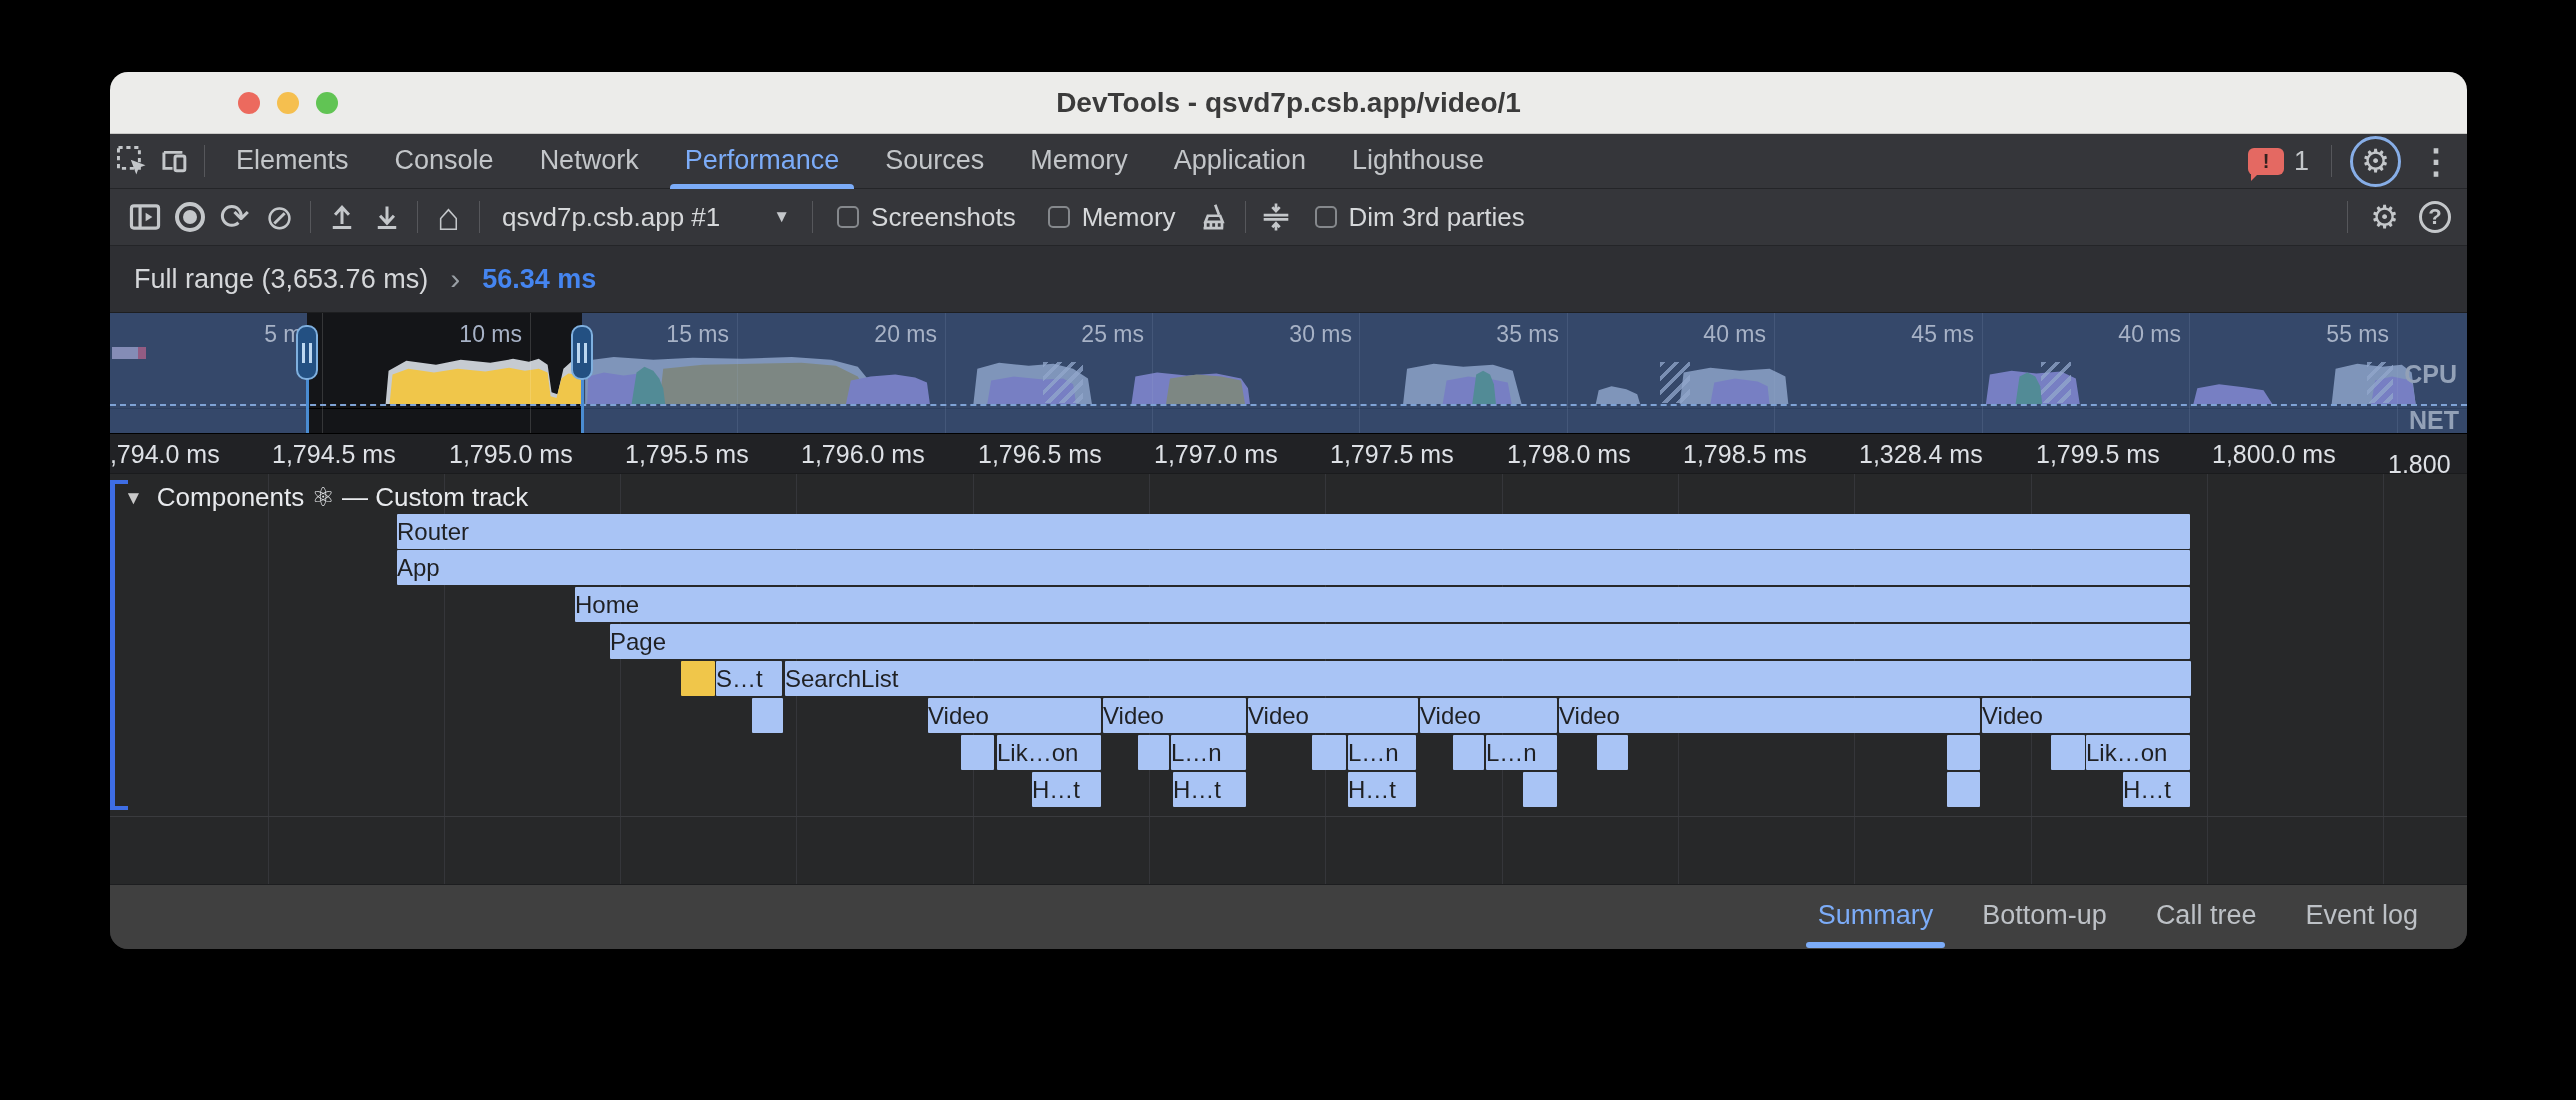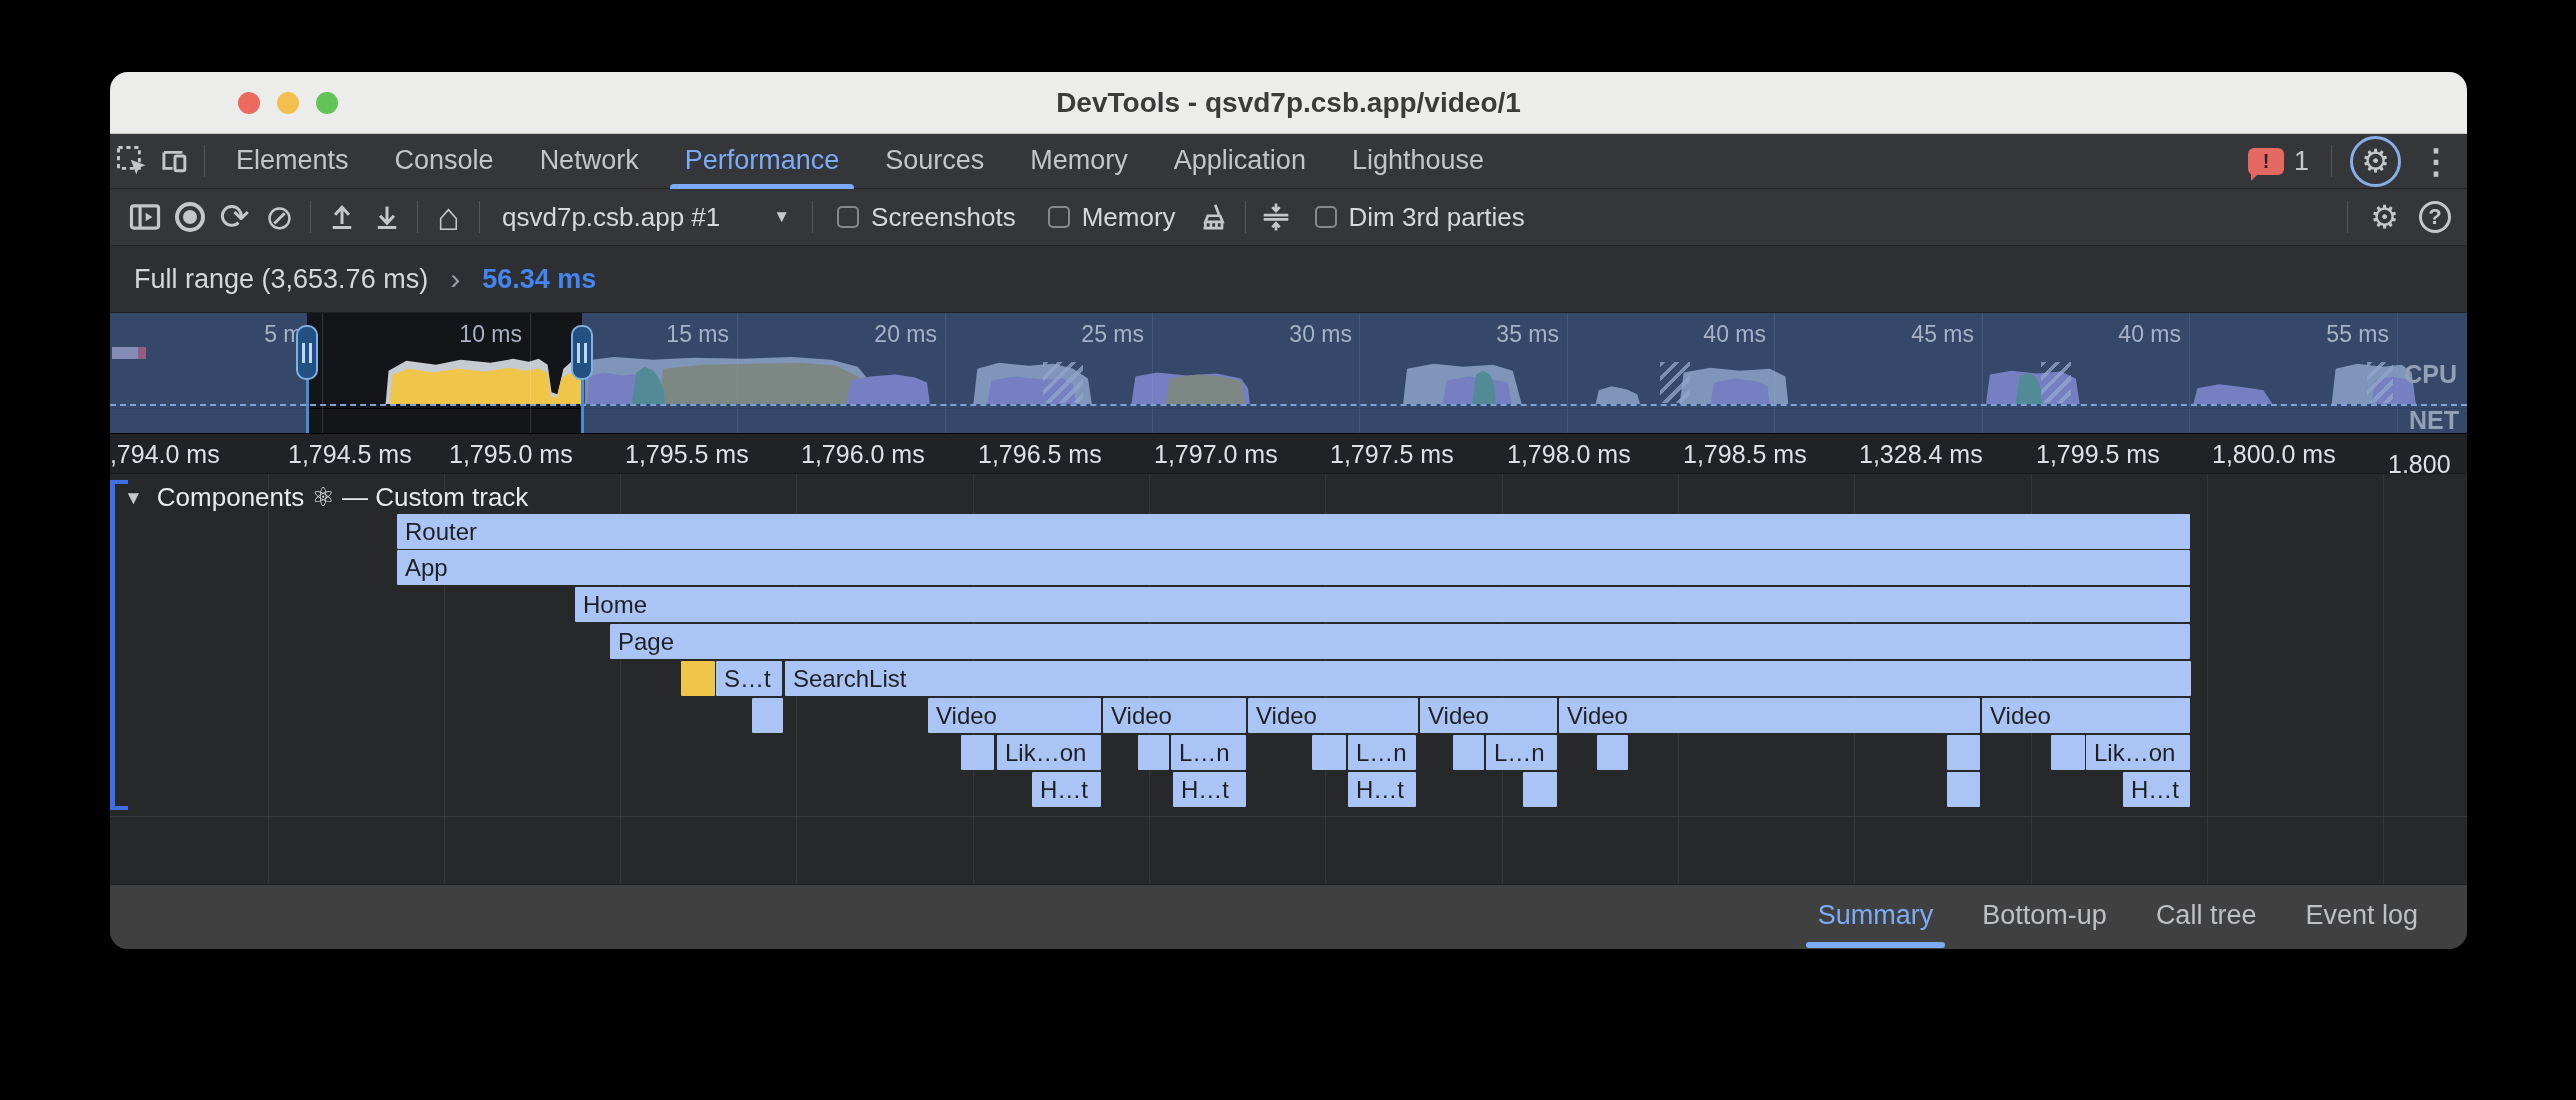"1,794.5 ms" div.time-label { left: 178px -> 162px }
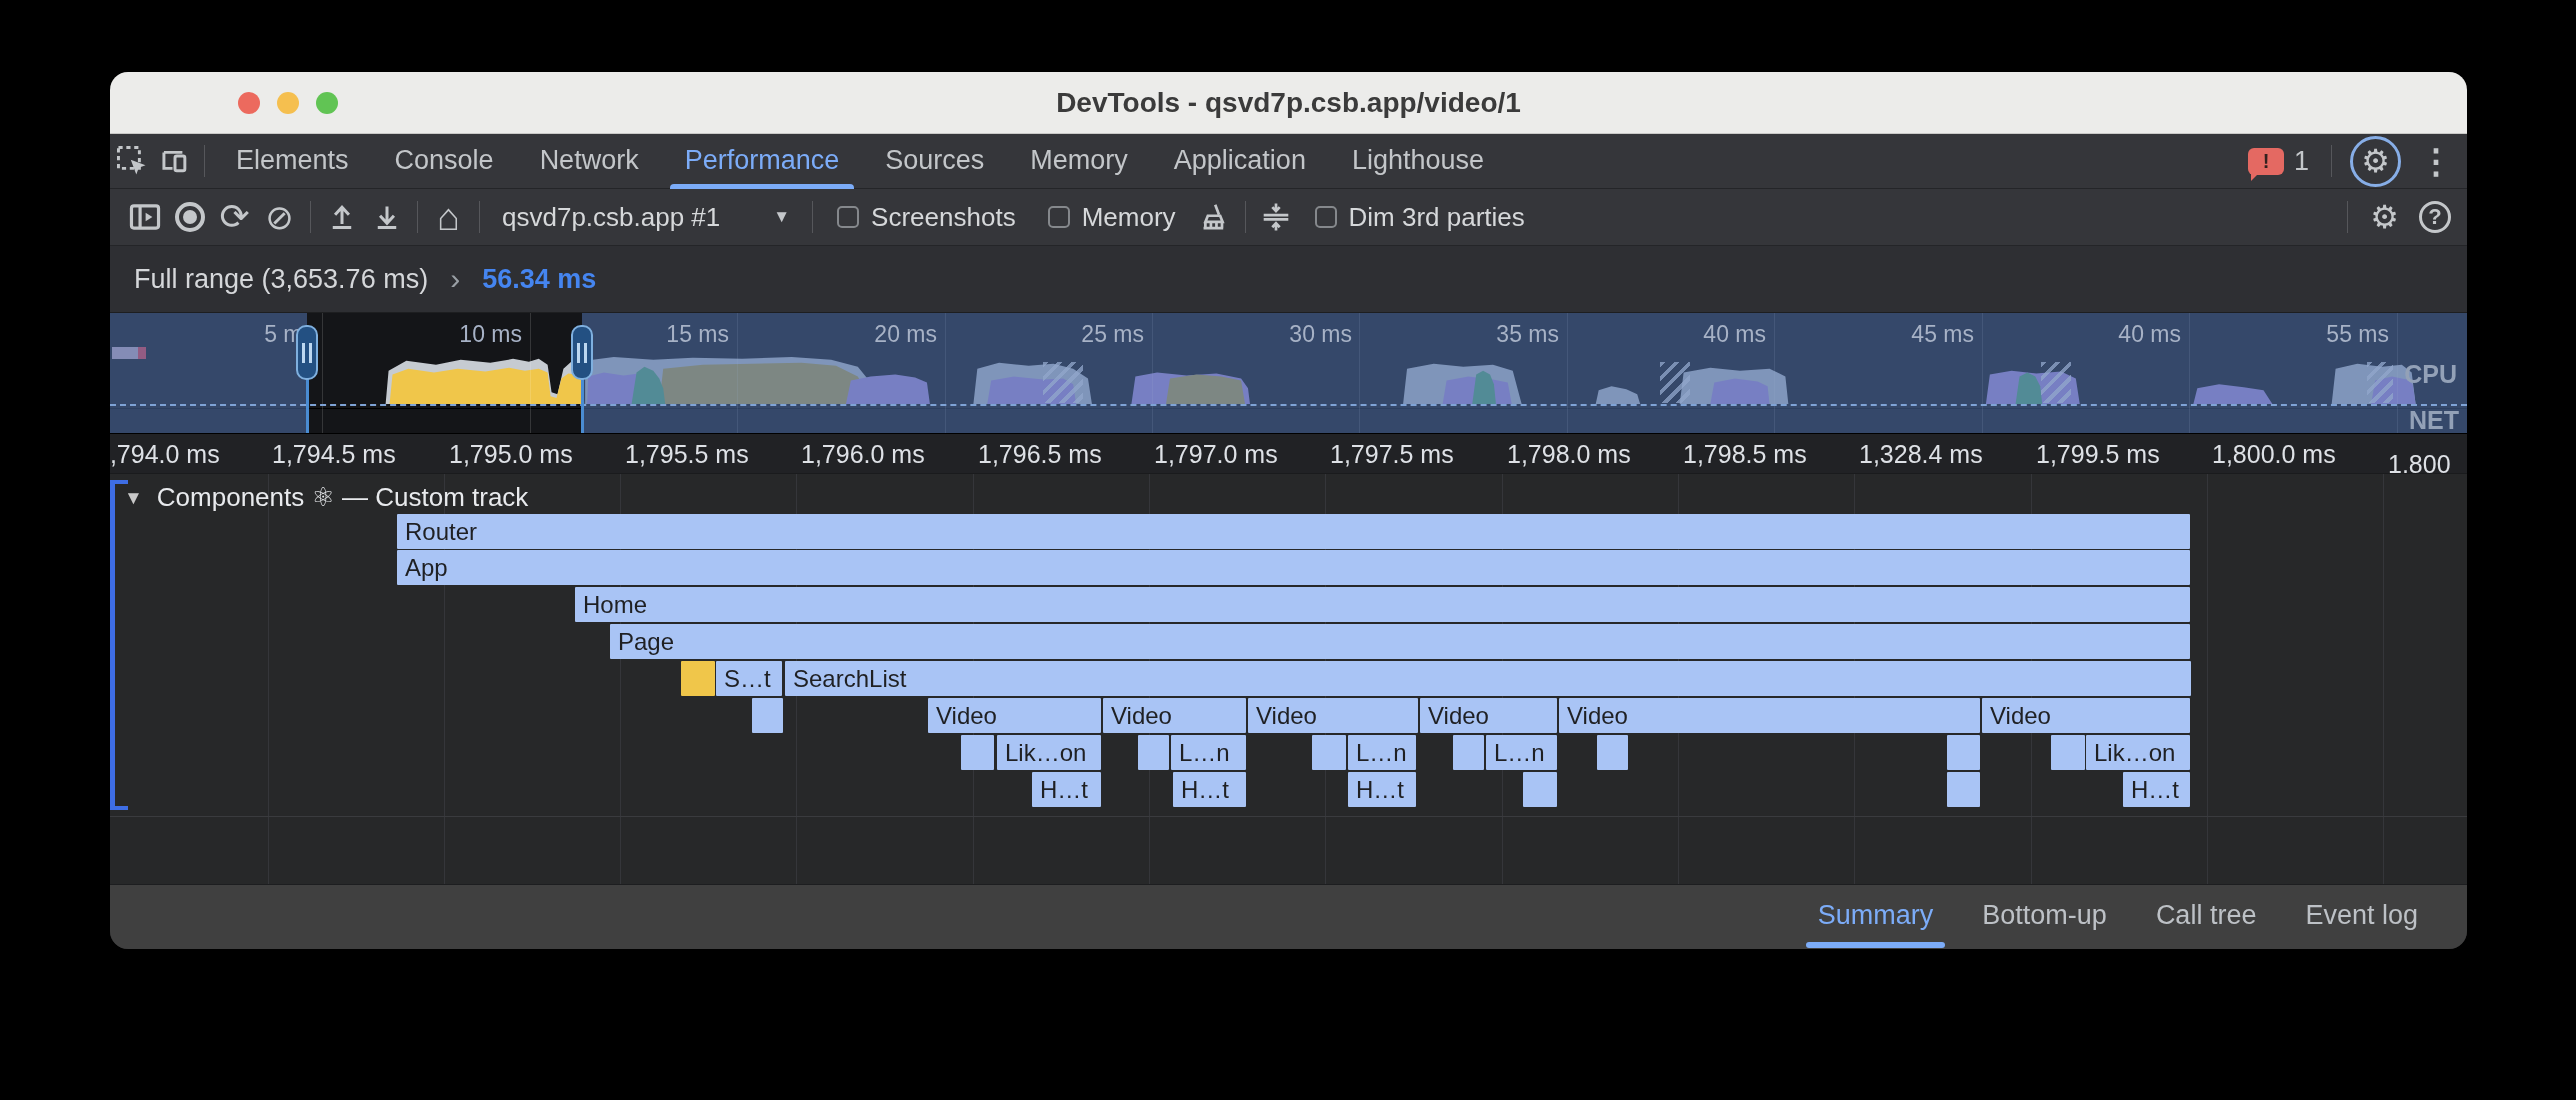"Router" .flame-bar { padding-left: 8px -> none }
